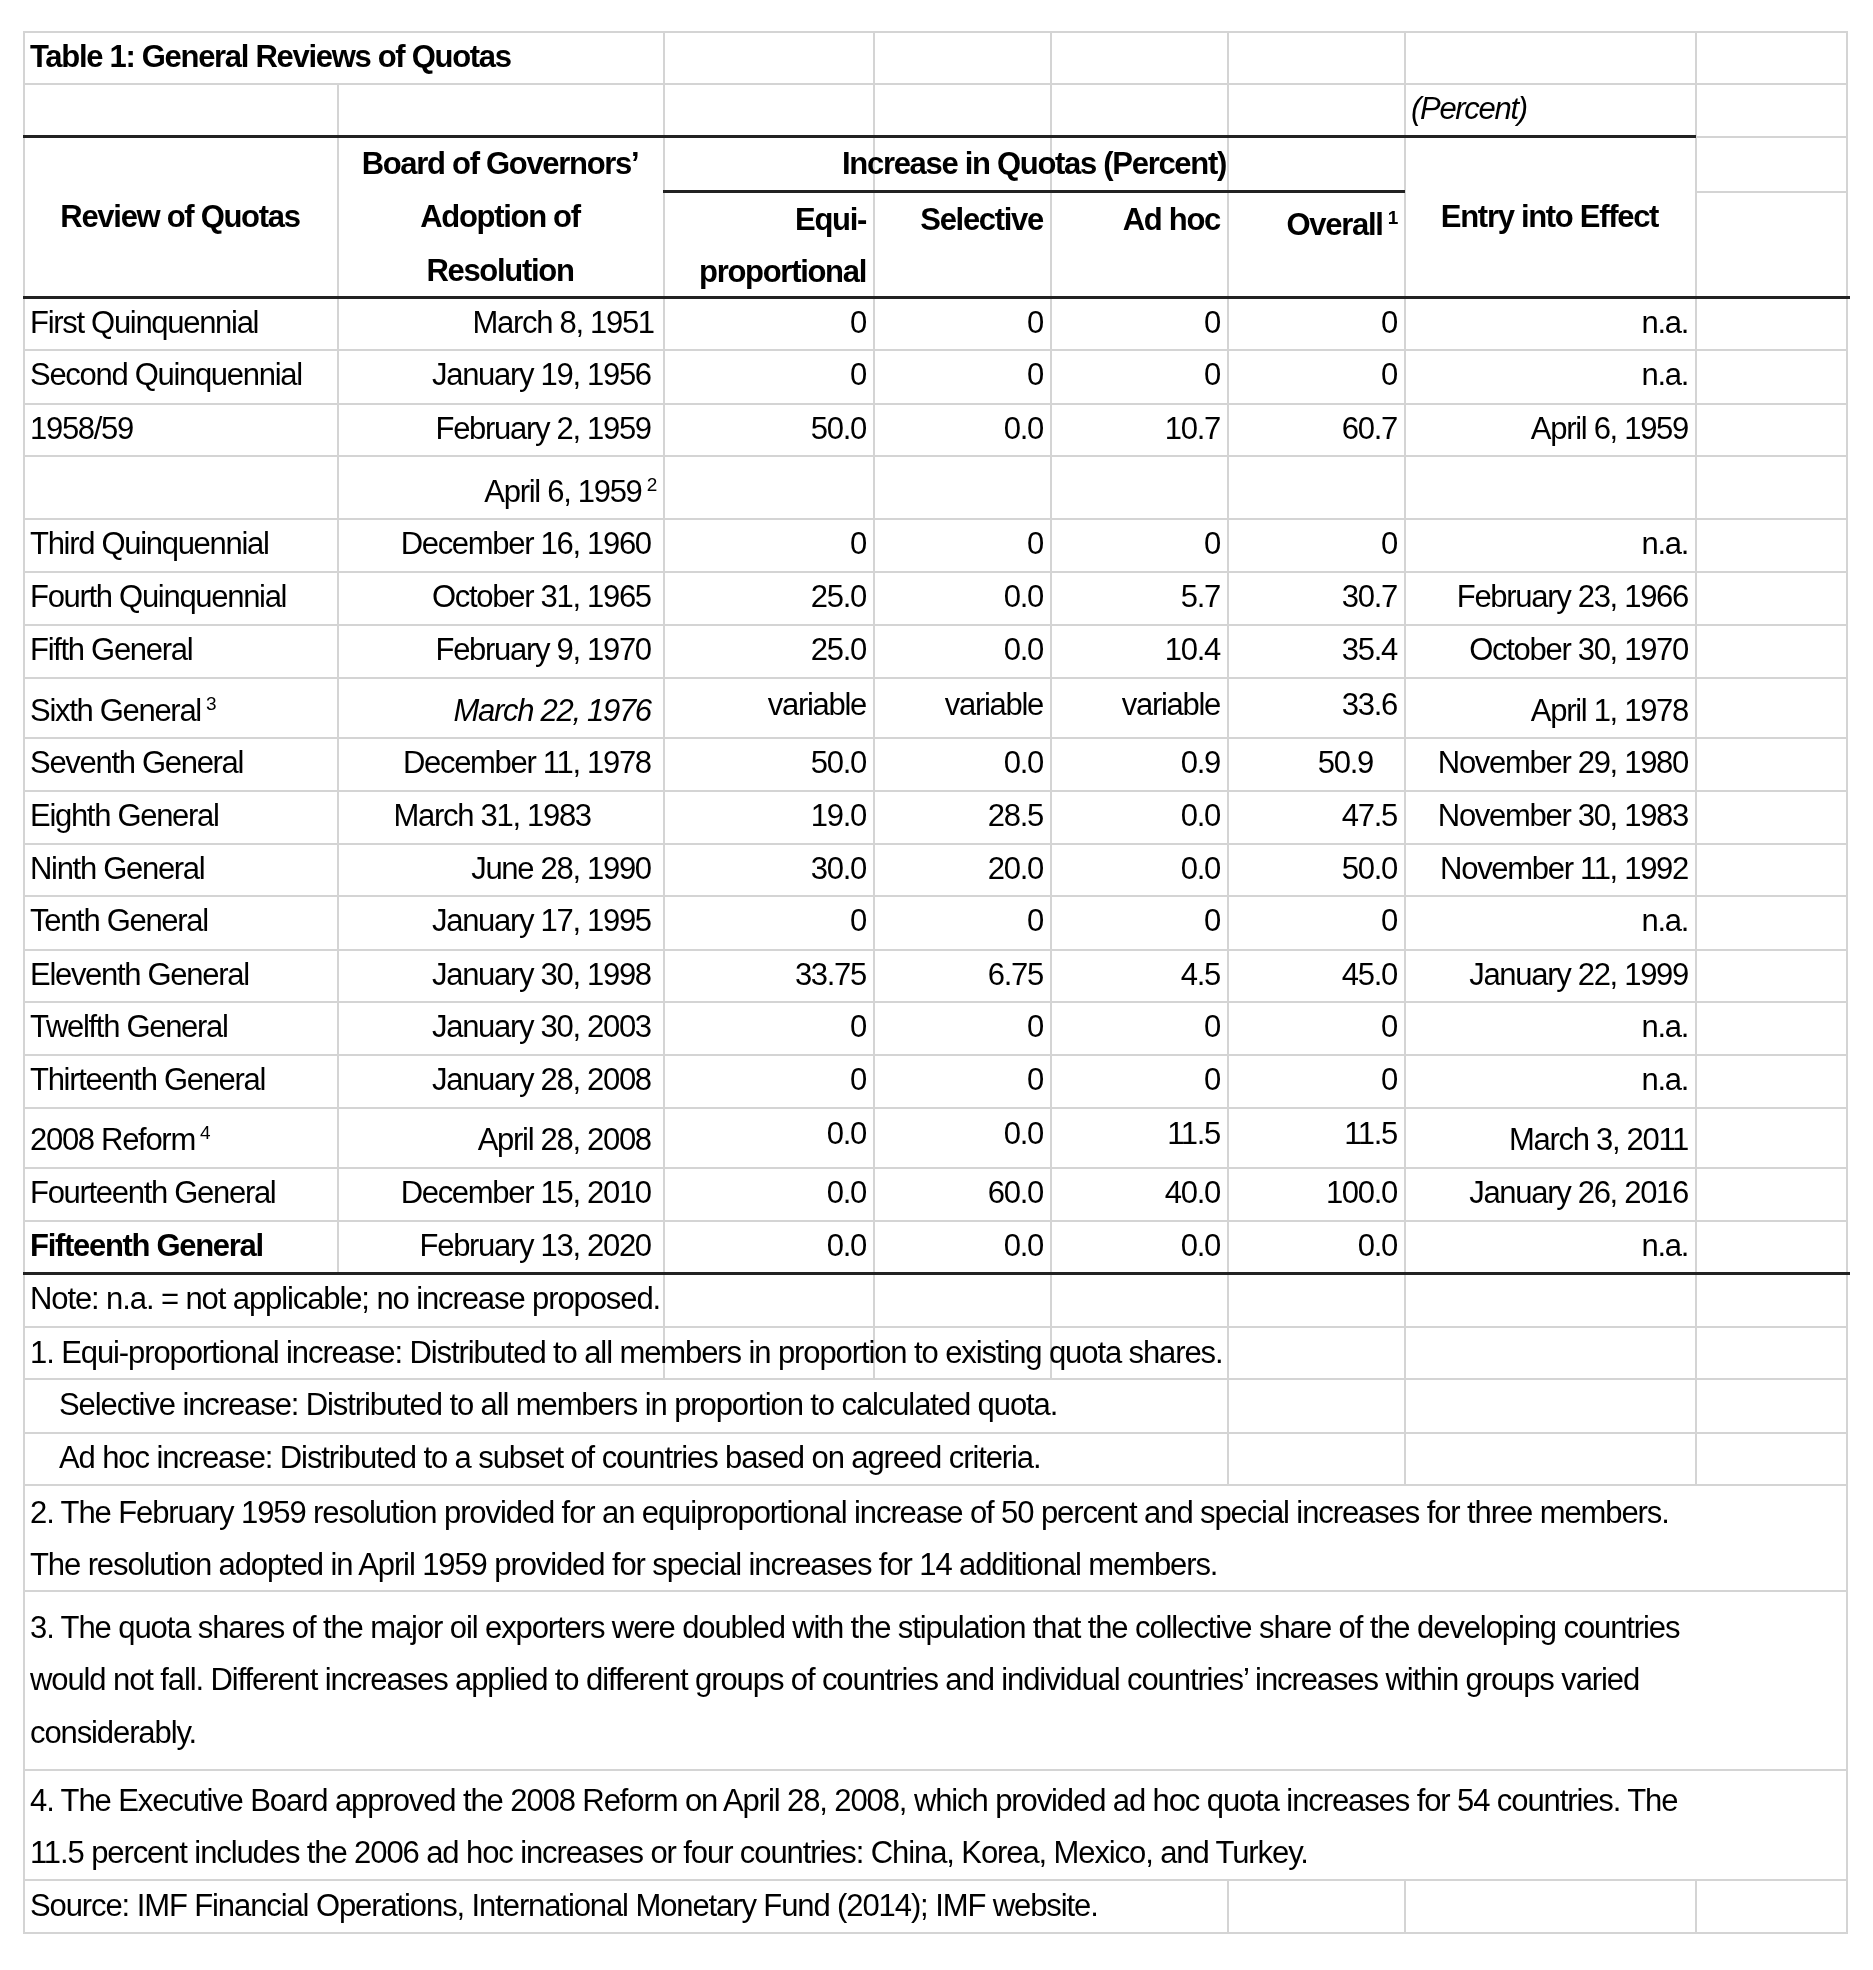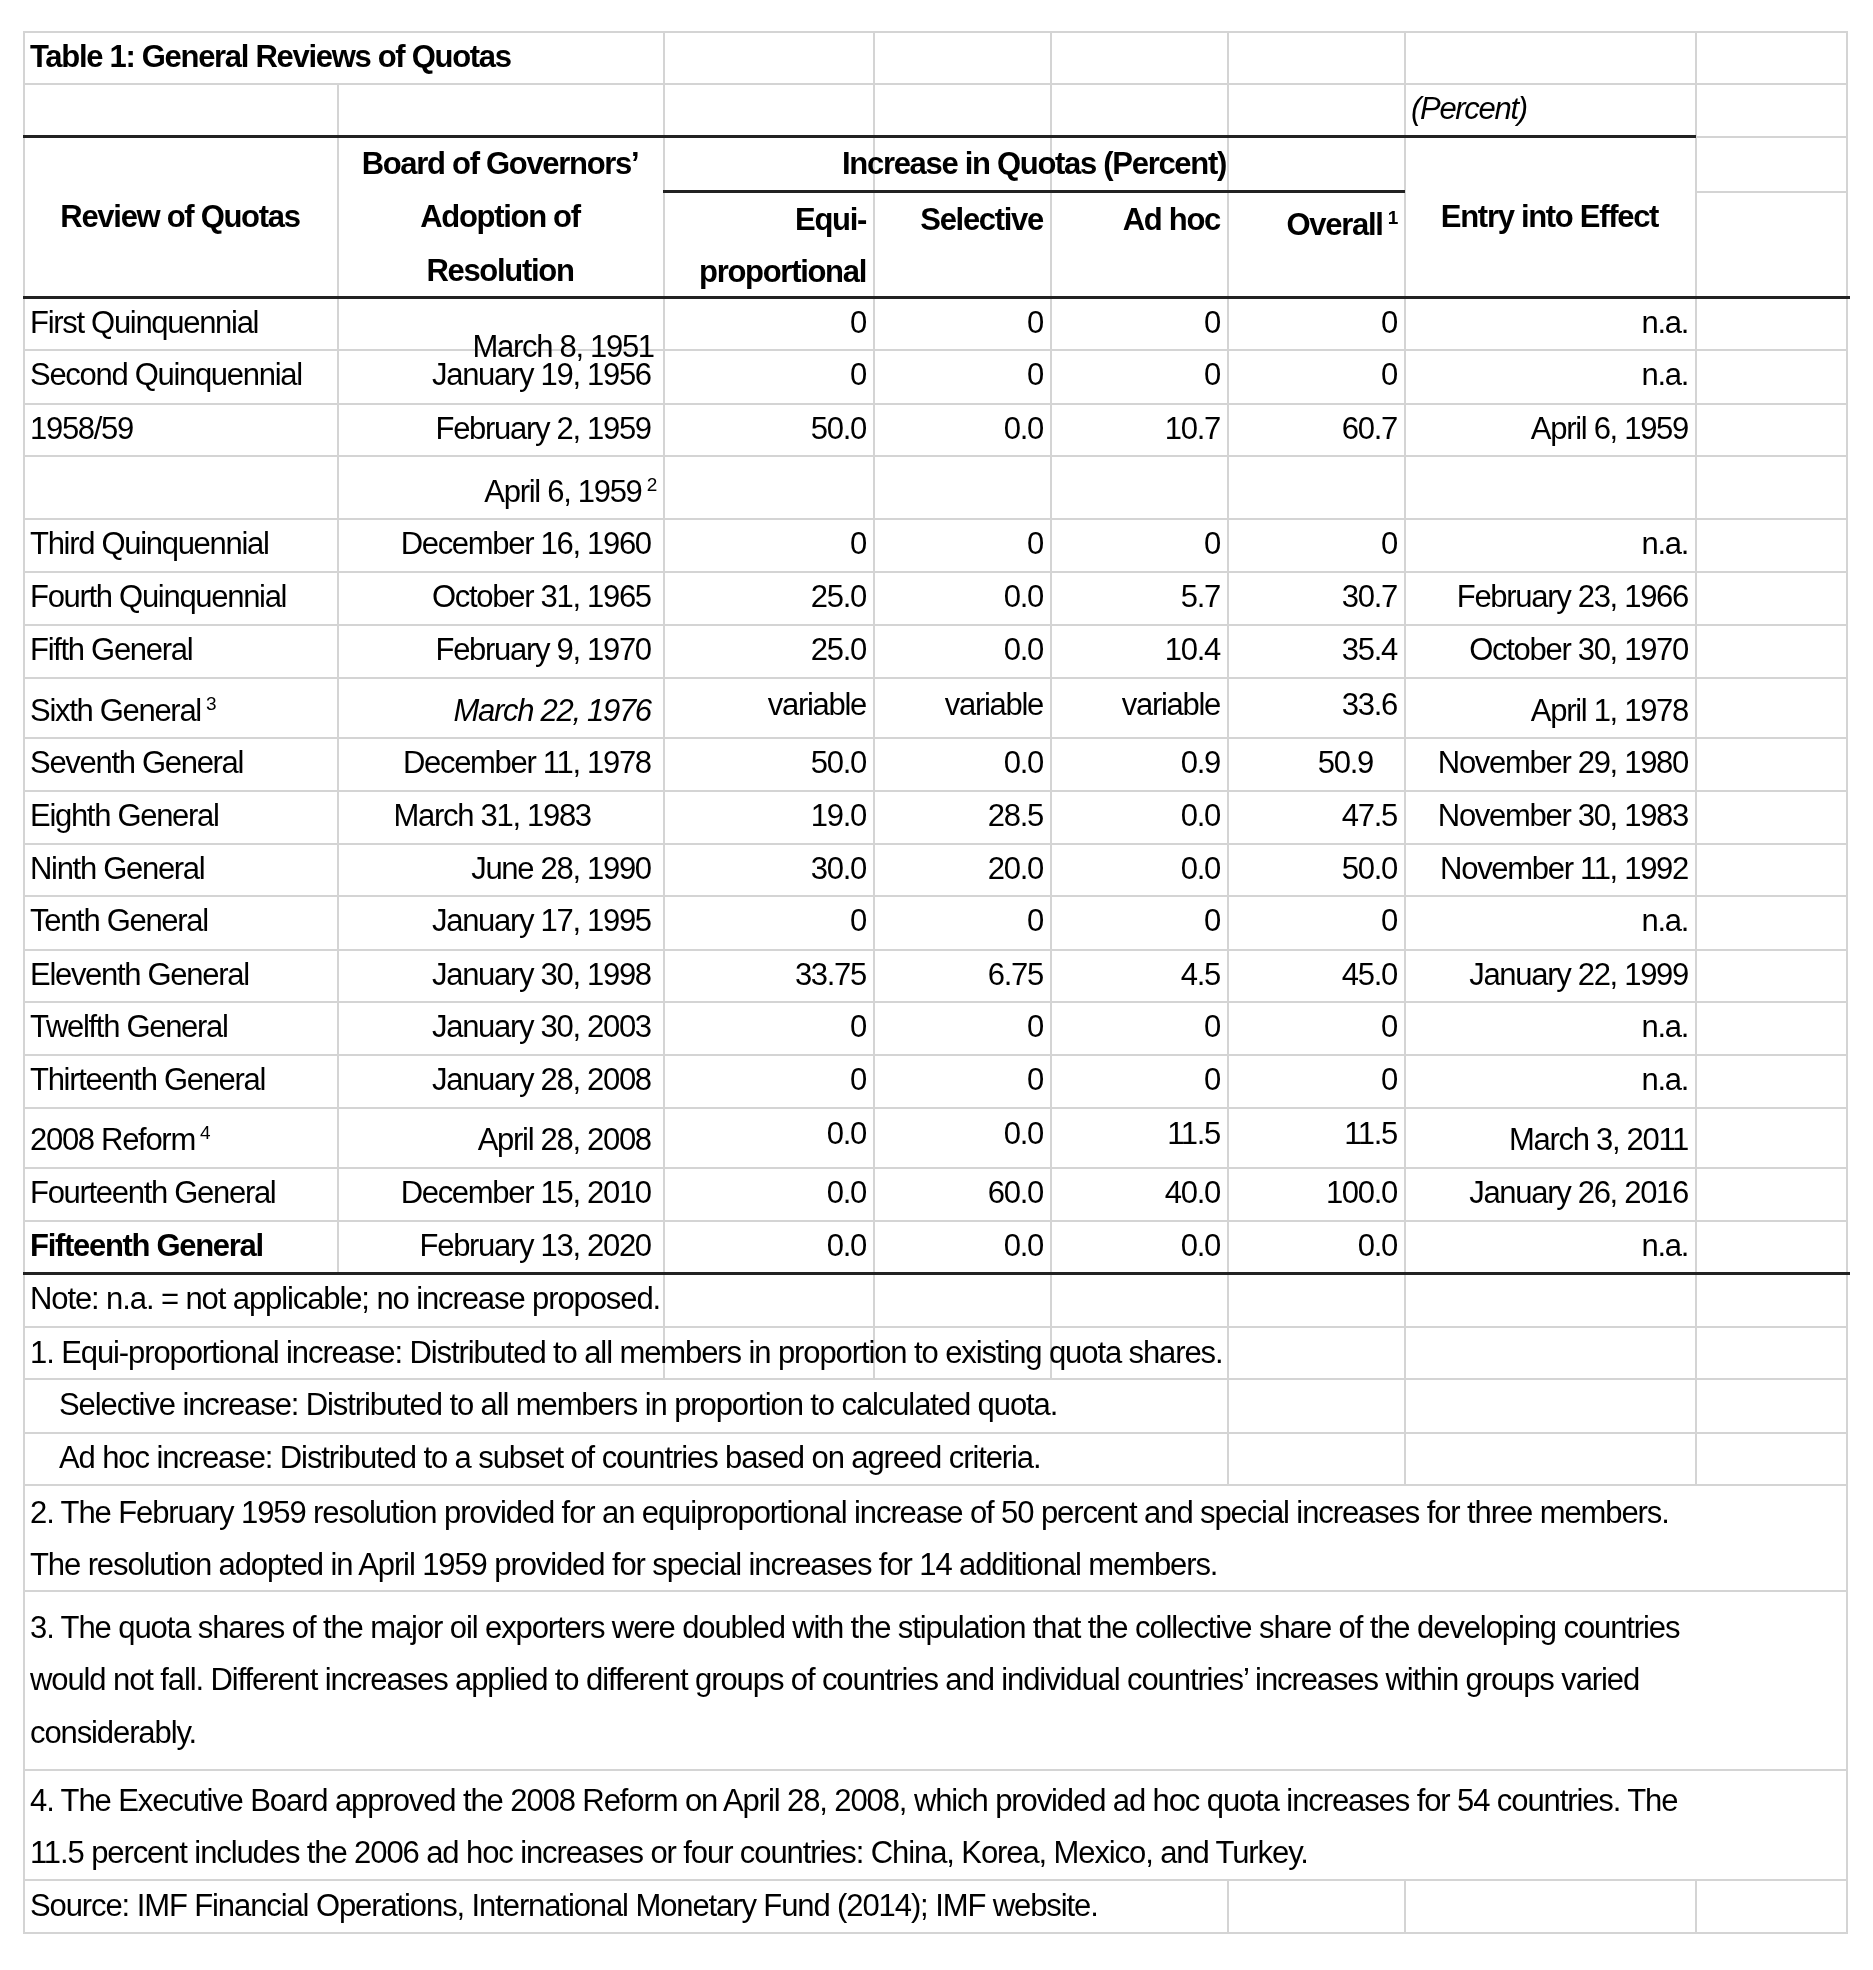"March 8, 1951" div.cell { margin-top: 24px -> none }
